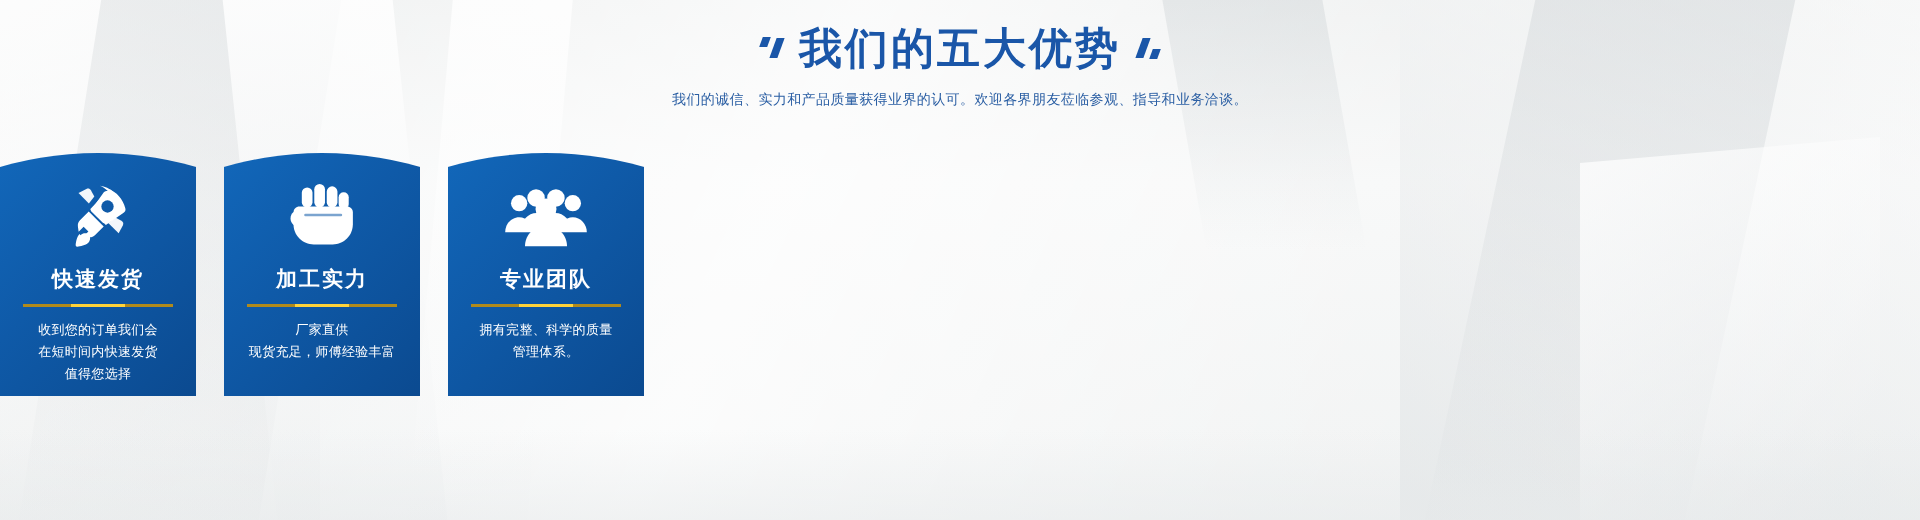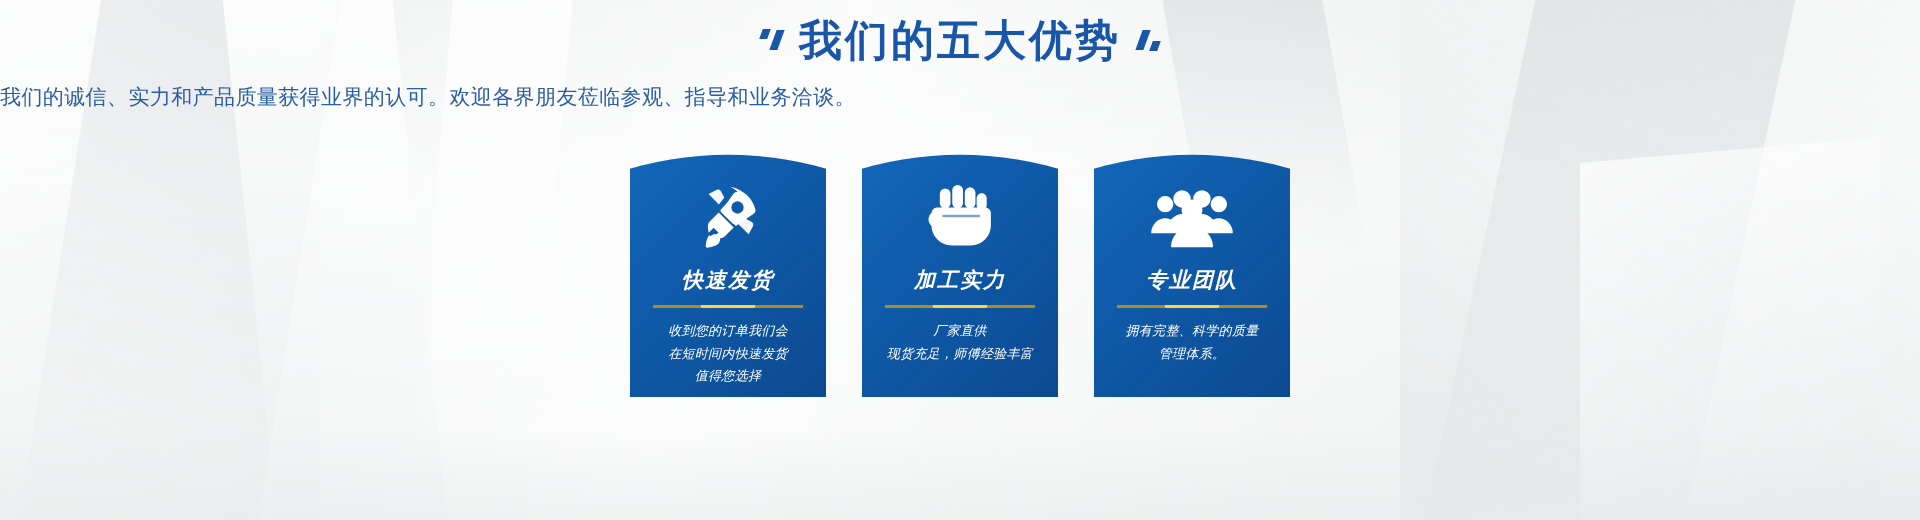"我们的五大优势" .header { padding-top: 12px -> 20px; text-align: none -> center }
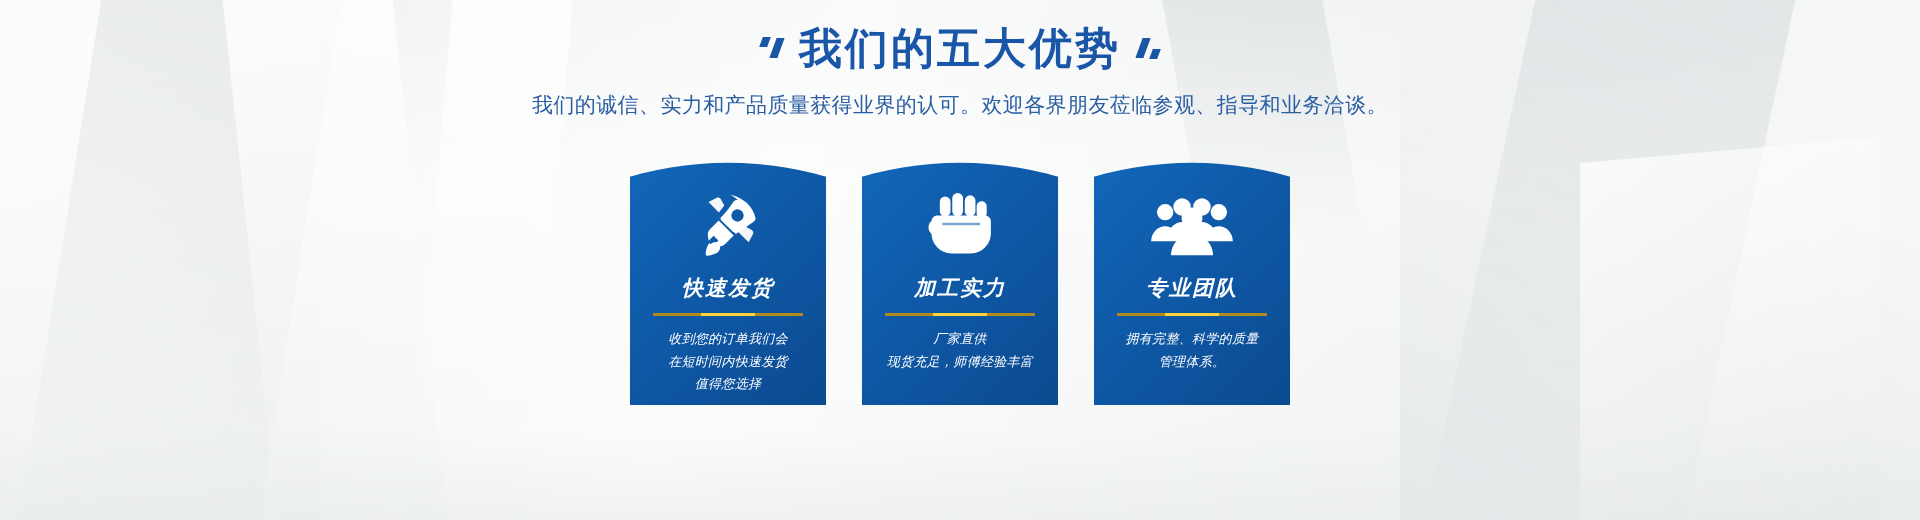"我们的诚信、实力和产品质量获得业界的认可。欢迎各界朋友莅临参观、指导和业务洽谈。" .subtitle { font-size: 21px -> 14px }
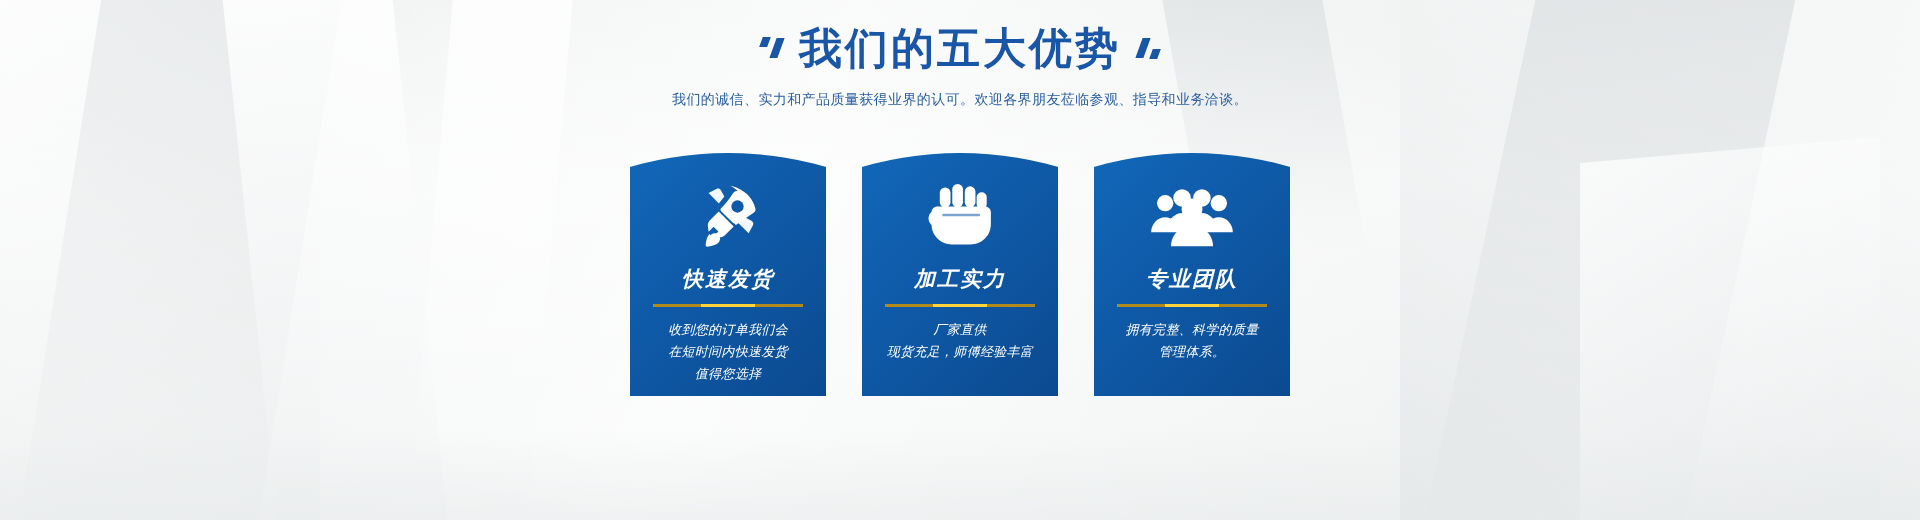"快速发货" .cards { font-style: italic -> none; gap: 36px -> 28px; justify-content: center -> none }
